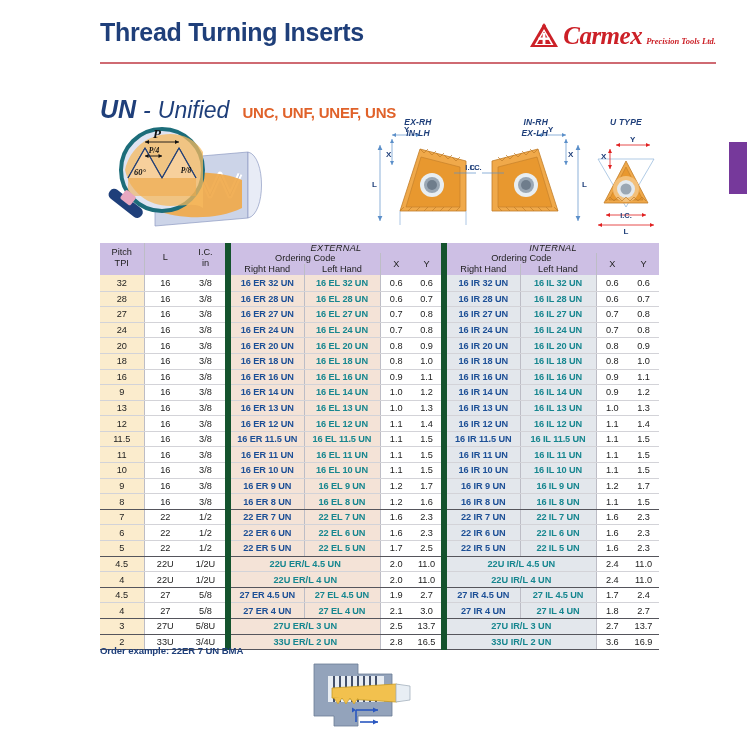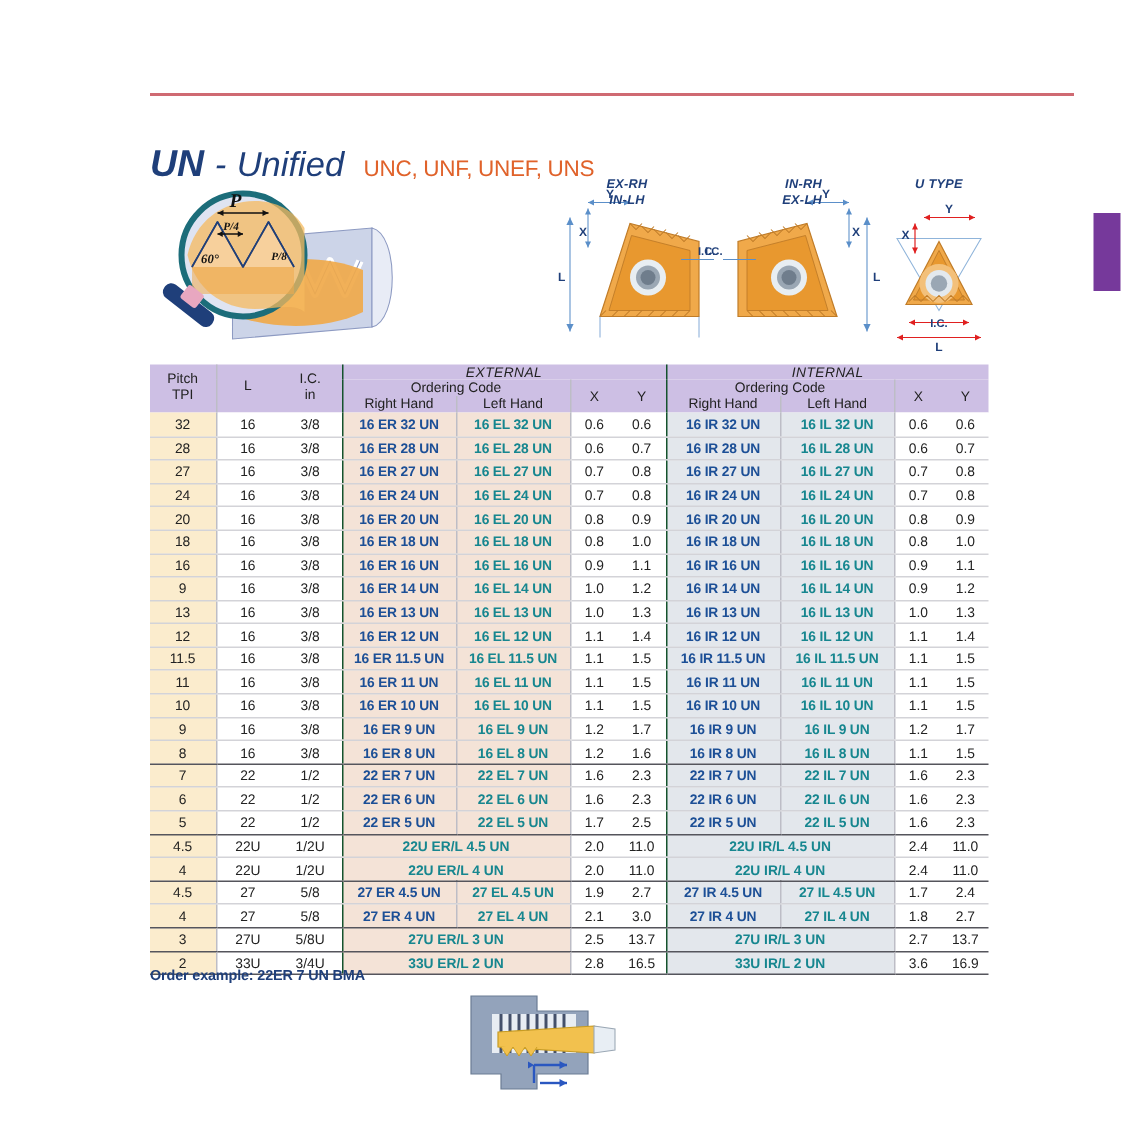"Thread Turning Inserts" div.header { html: none -> <div> <div>Thread Turning Inserts</div> <div> <div> <svg> <polygon></polygon> <polygon></polygon> <polygon></polygon> <rect></rect> <rect></rect> <circle></circle> </svg> </div> <div>Carmex</div> <div>Precision Tools Ltd.</div> </div> </div> }
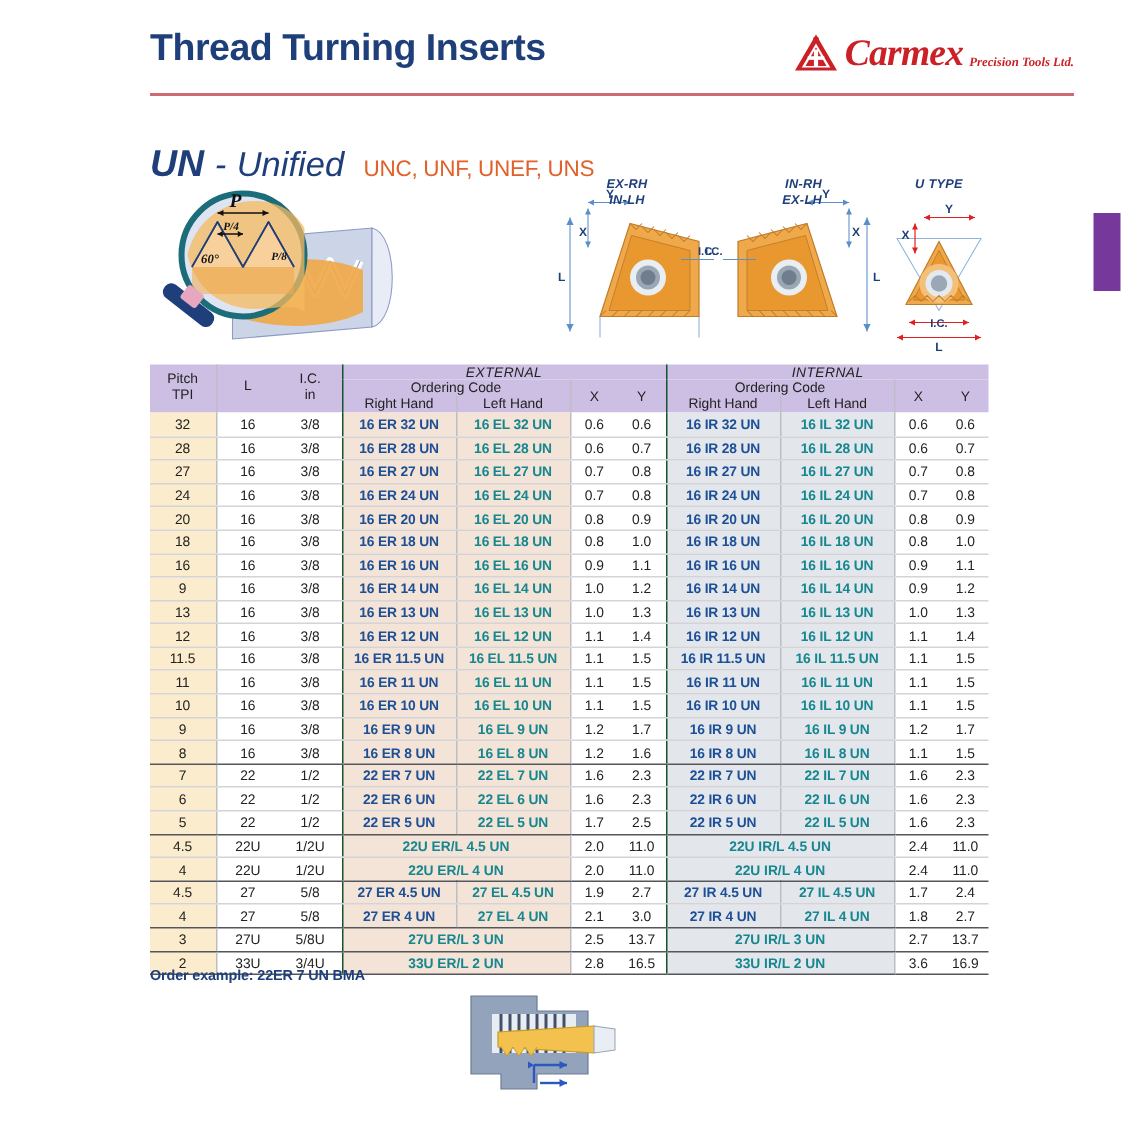"UNC, UNF, UNEF, UNS" .sub-series { font-weight: normal -> bold }
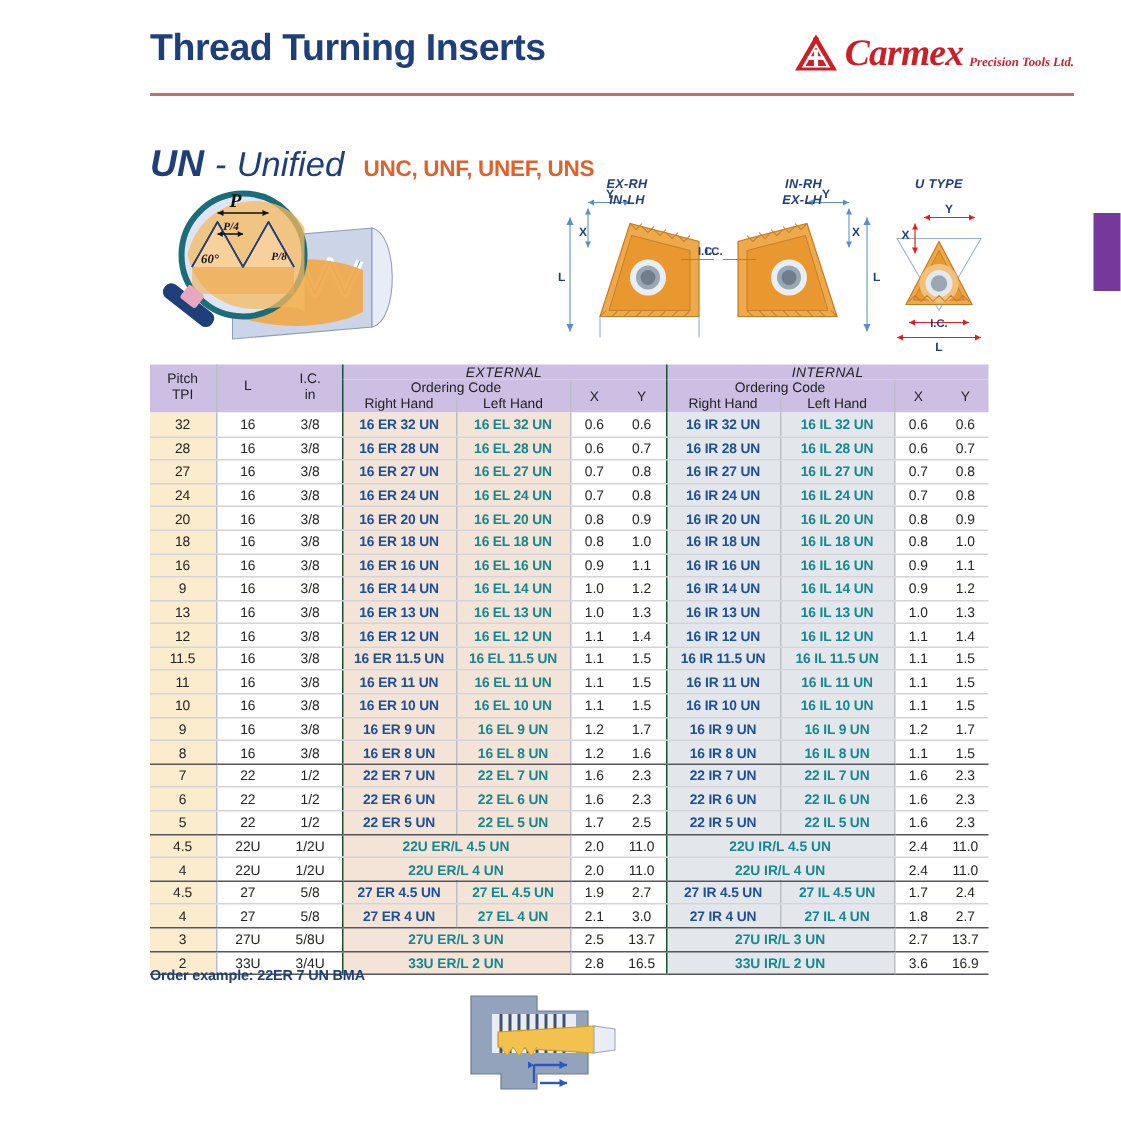"EXTERNAL" .vl-left { border-left: 1px solid #14532d -> 6px solid #14532d }
